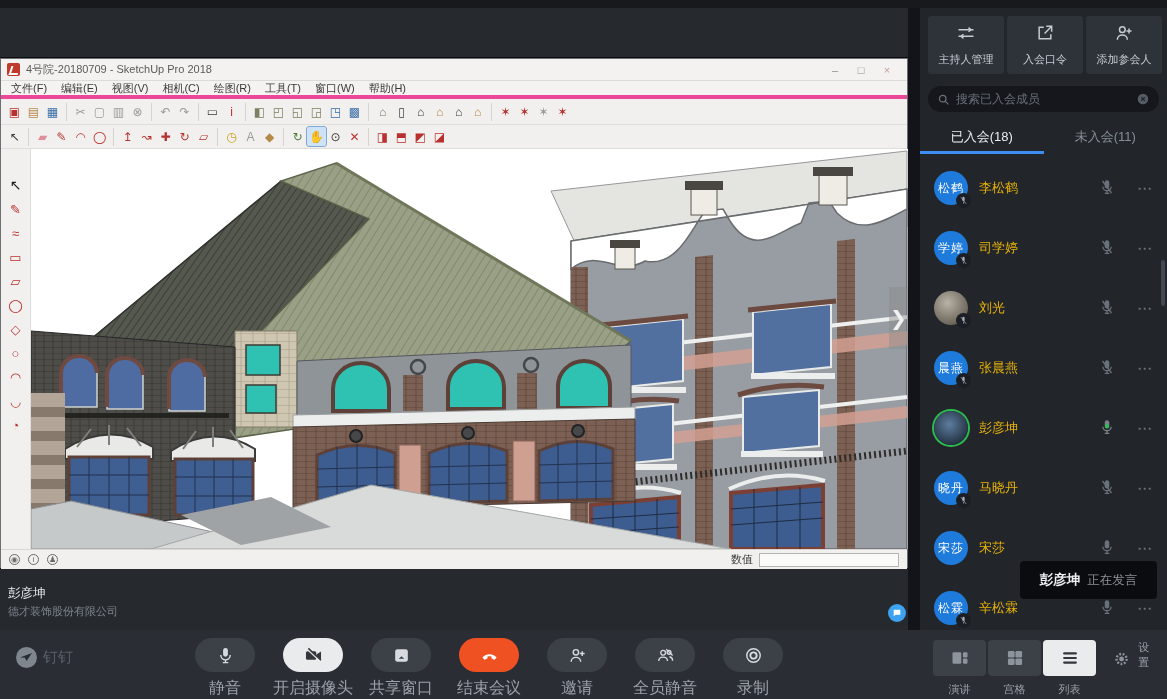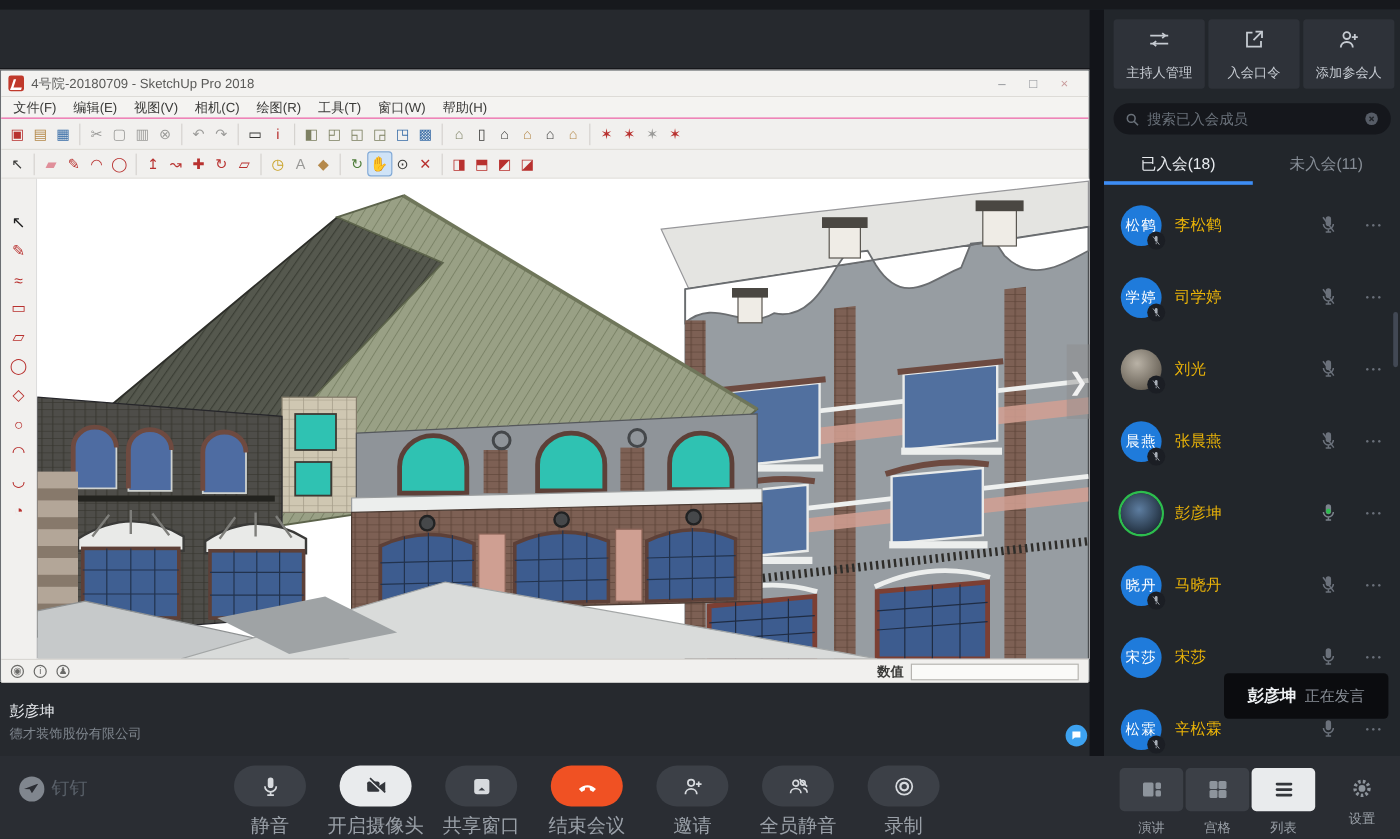"文件(F)" #su-menubar { border-bottom: 1px solid #ec4899 -> 4px solid #ec4899 }
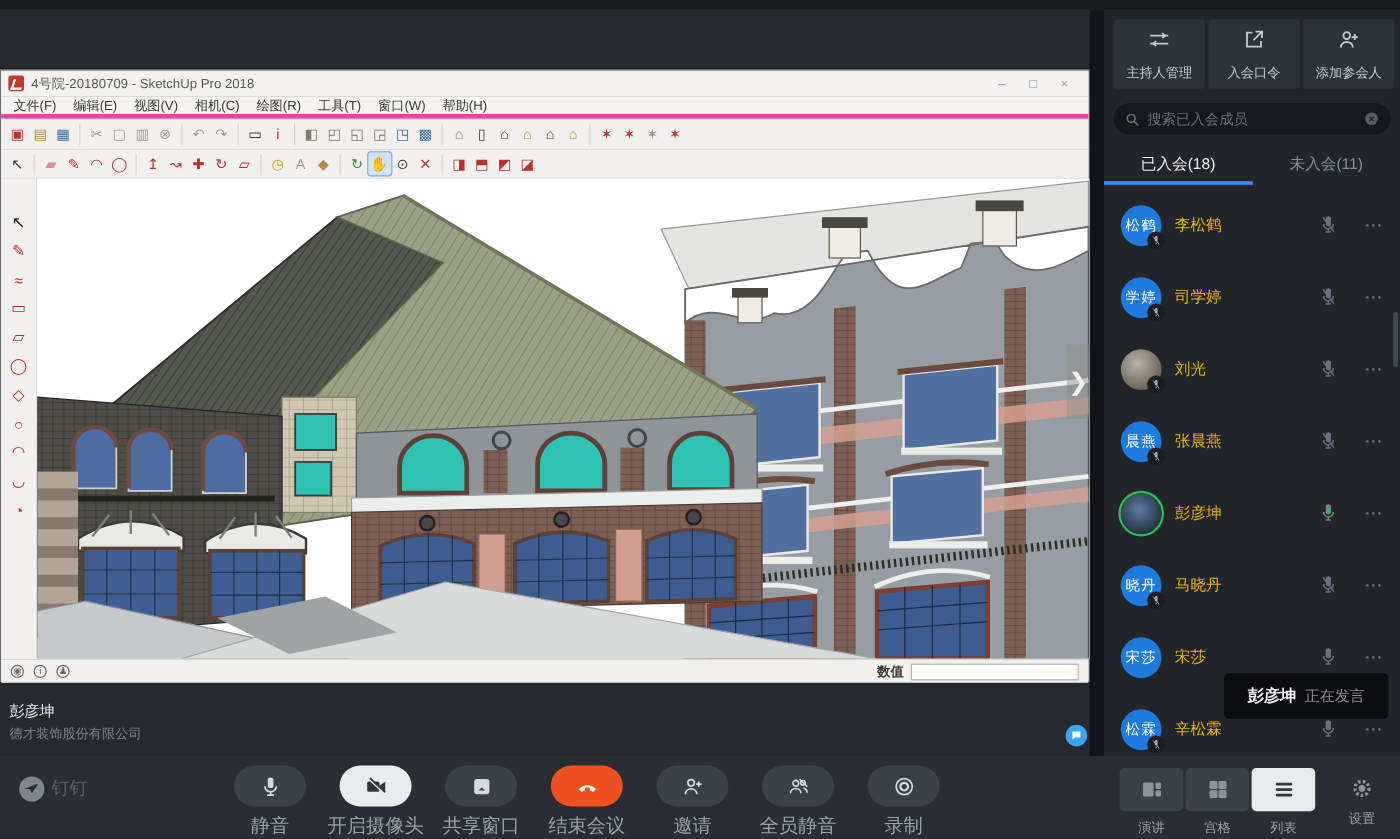"数值" #su-status-right { font-weight: bold -> none }
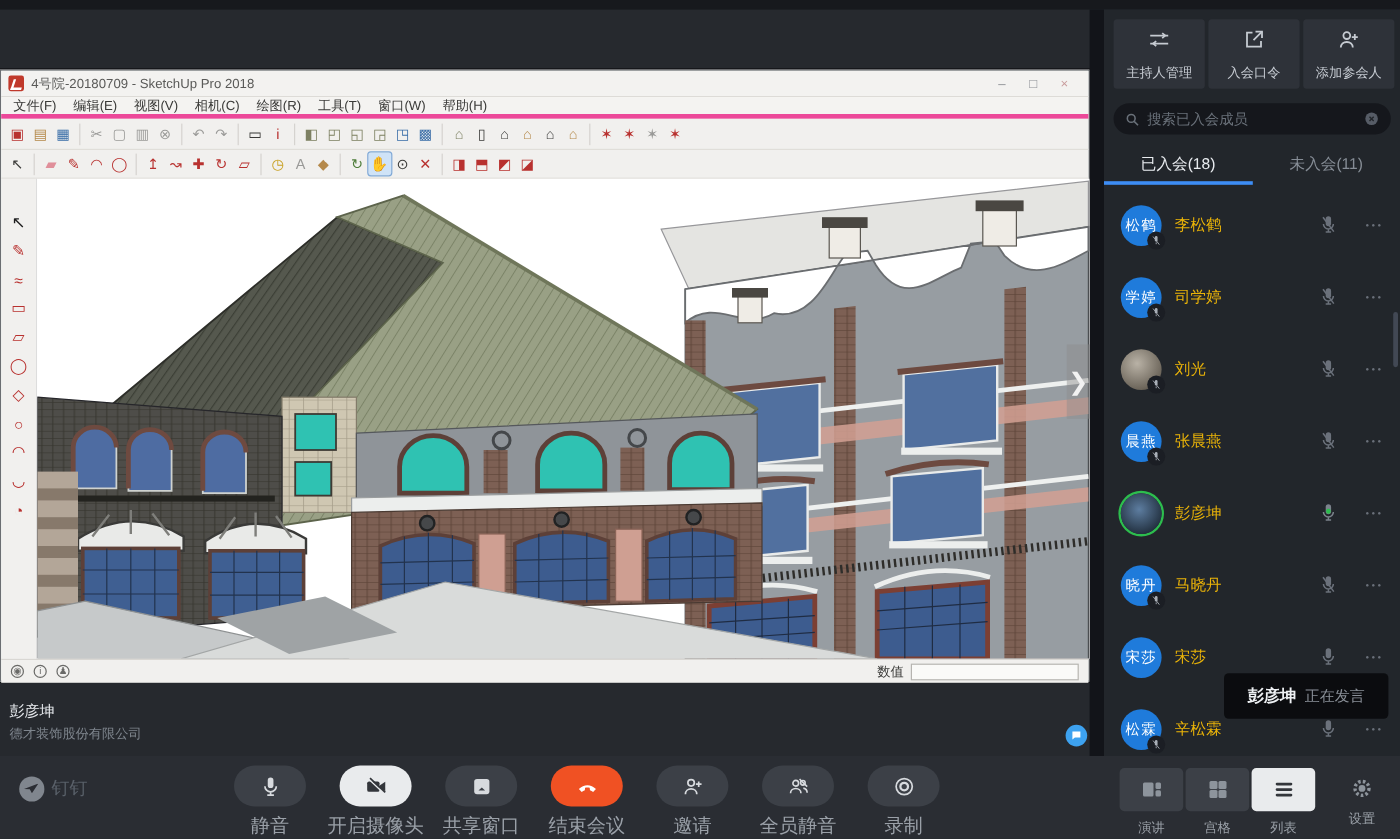"设置" #settings-btn { flex-direction: column -> row }
